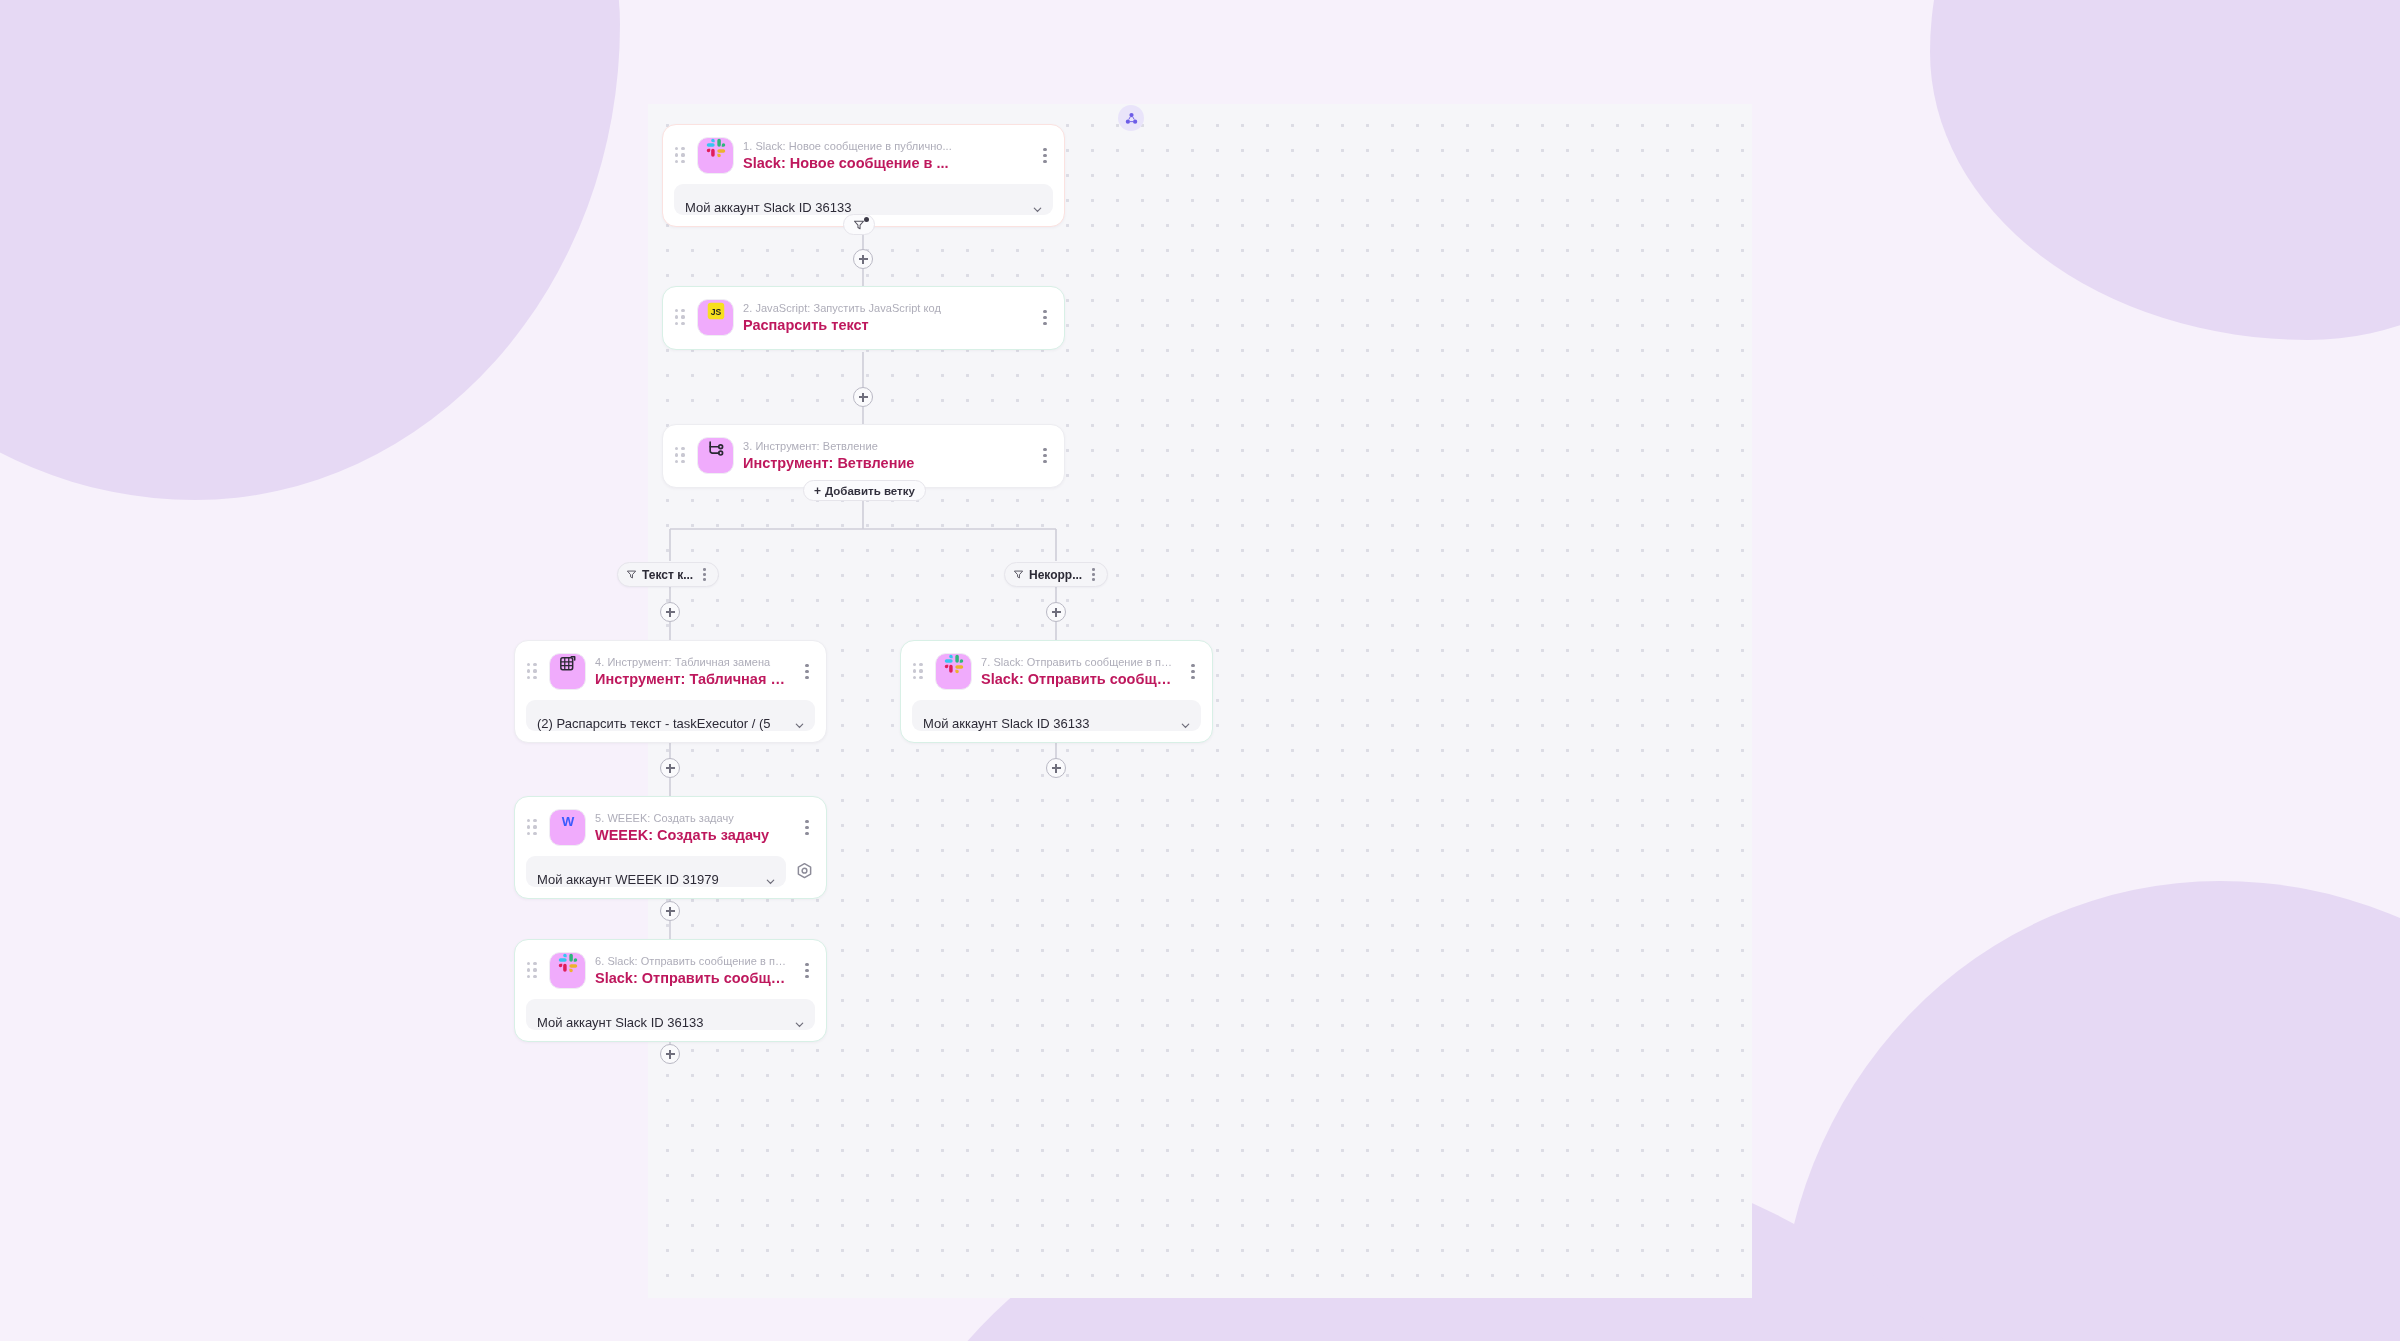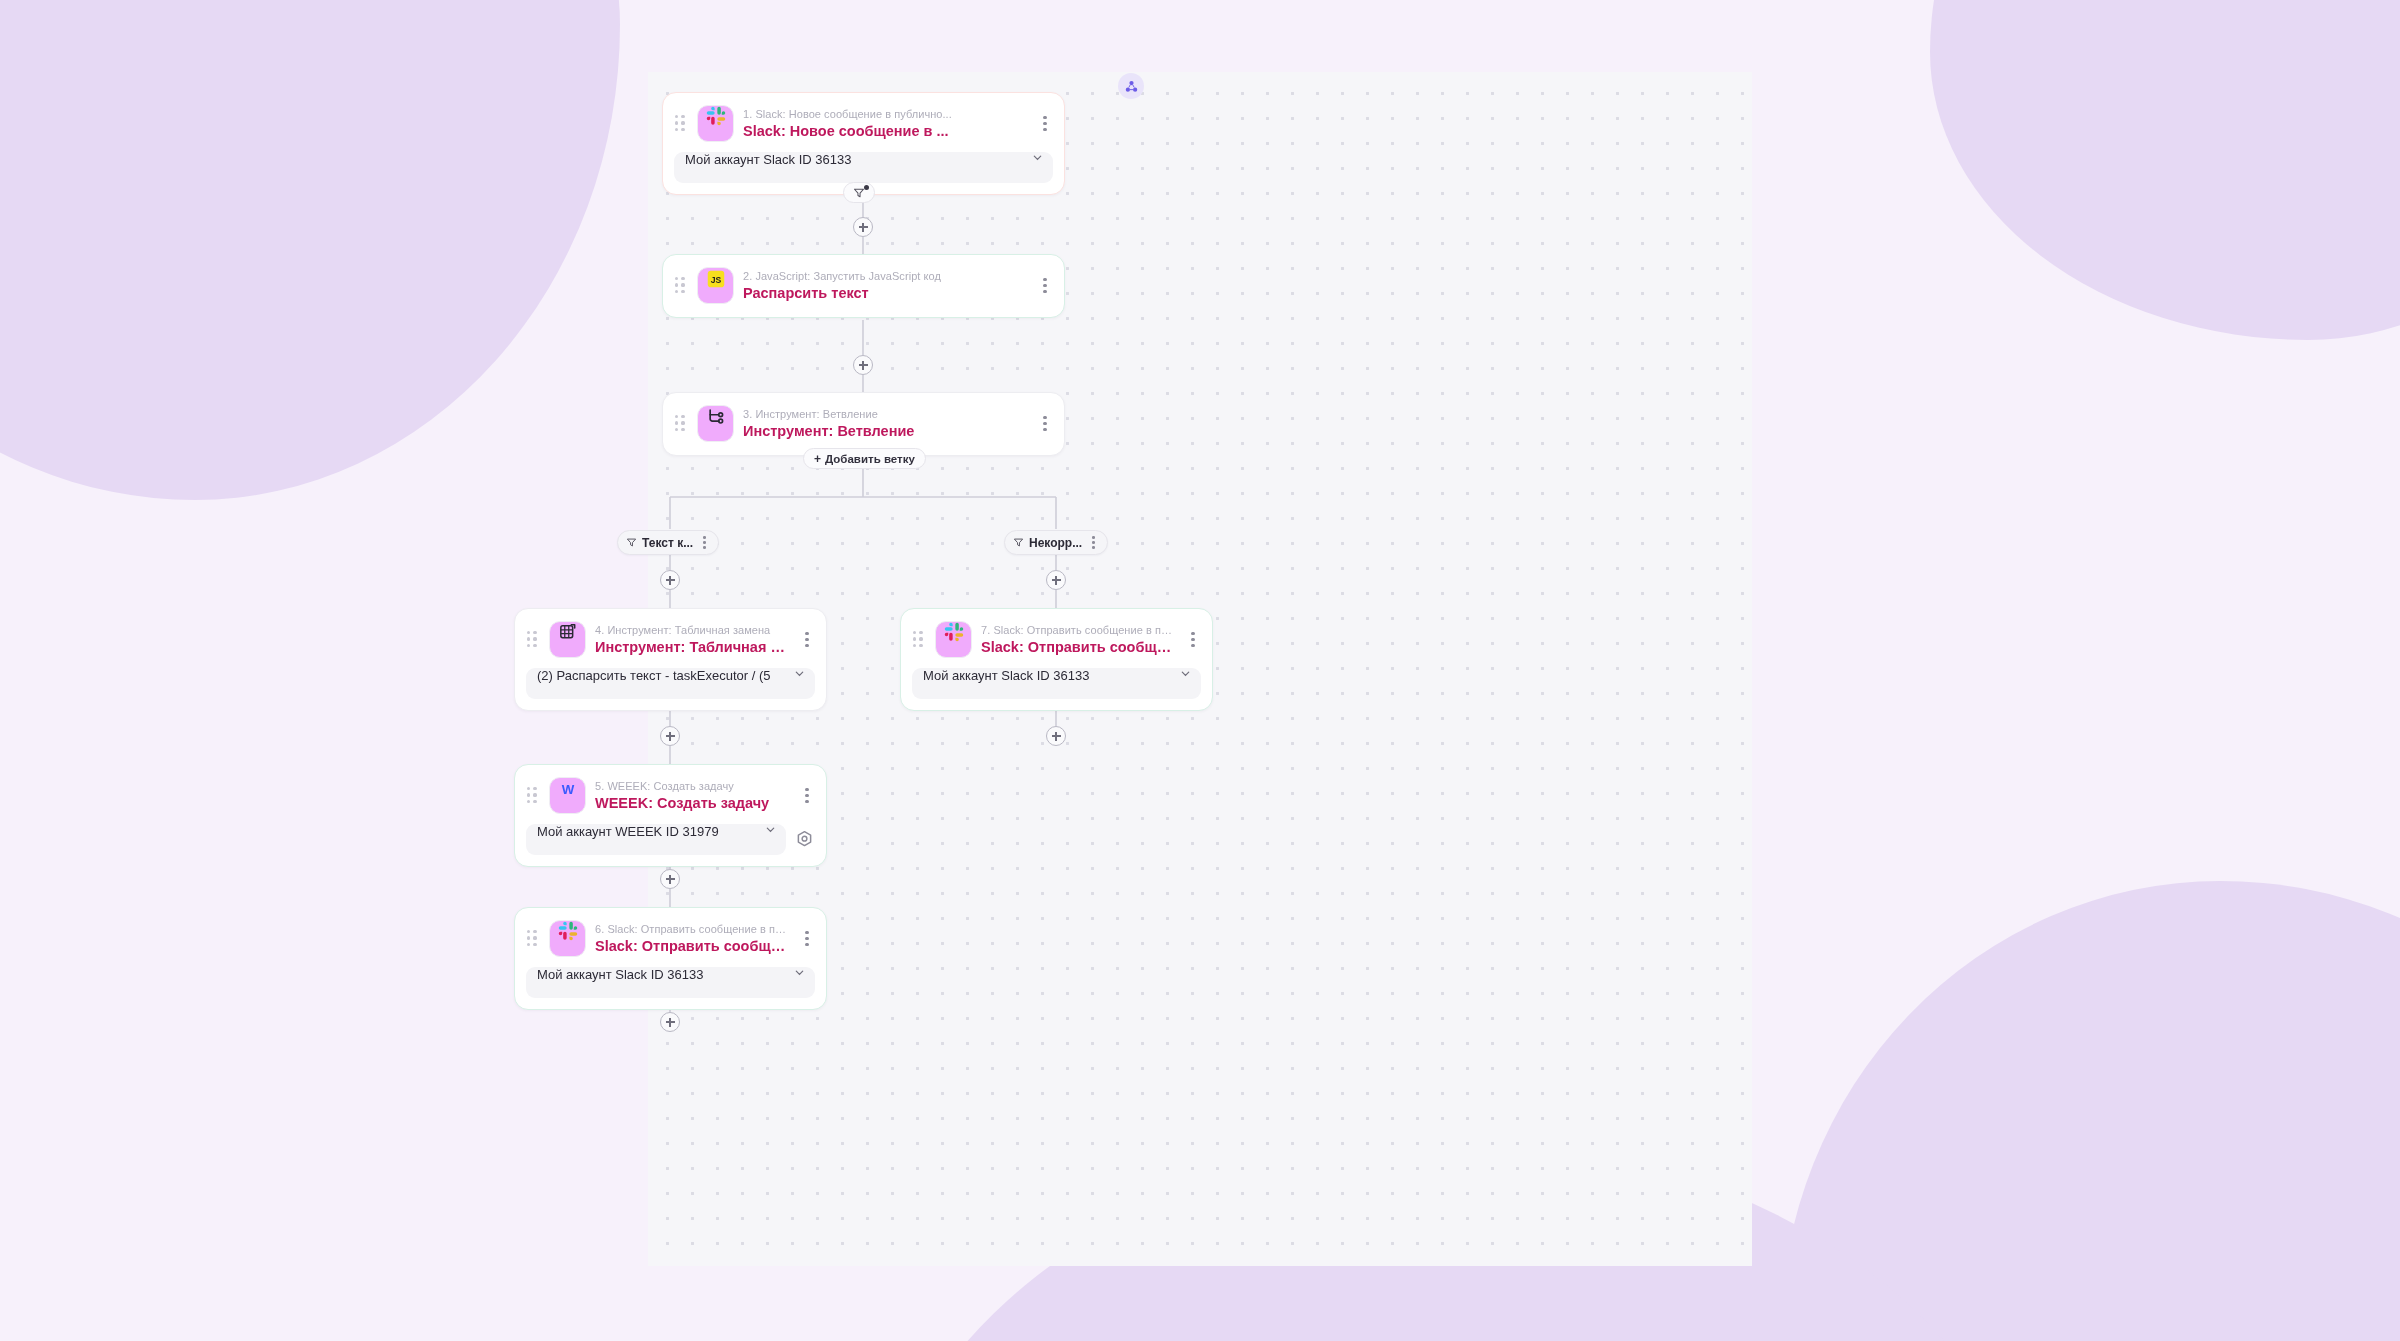"1. Slack: Новое сообщение в" #canvas { top: 72px -> 104px }
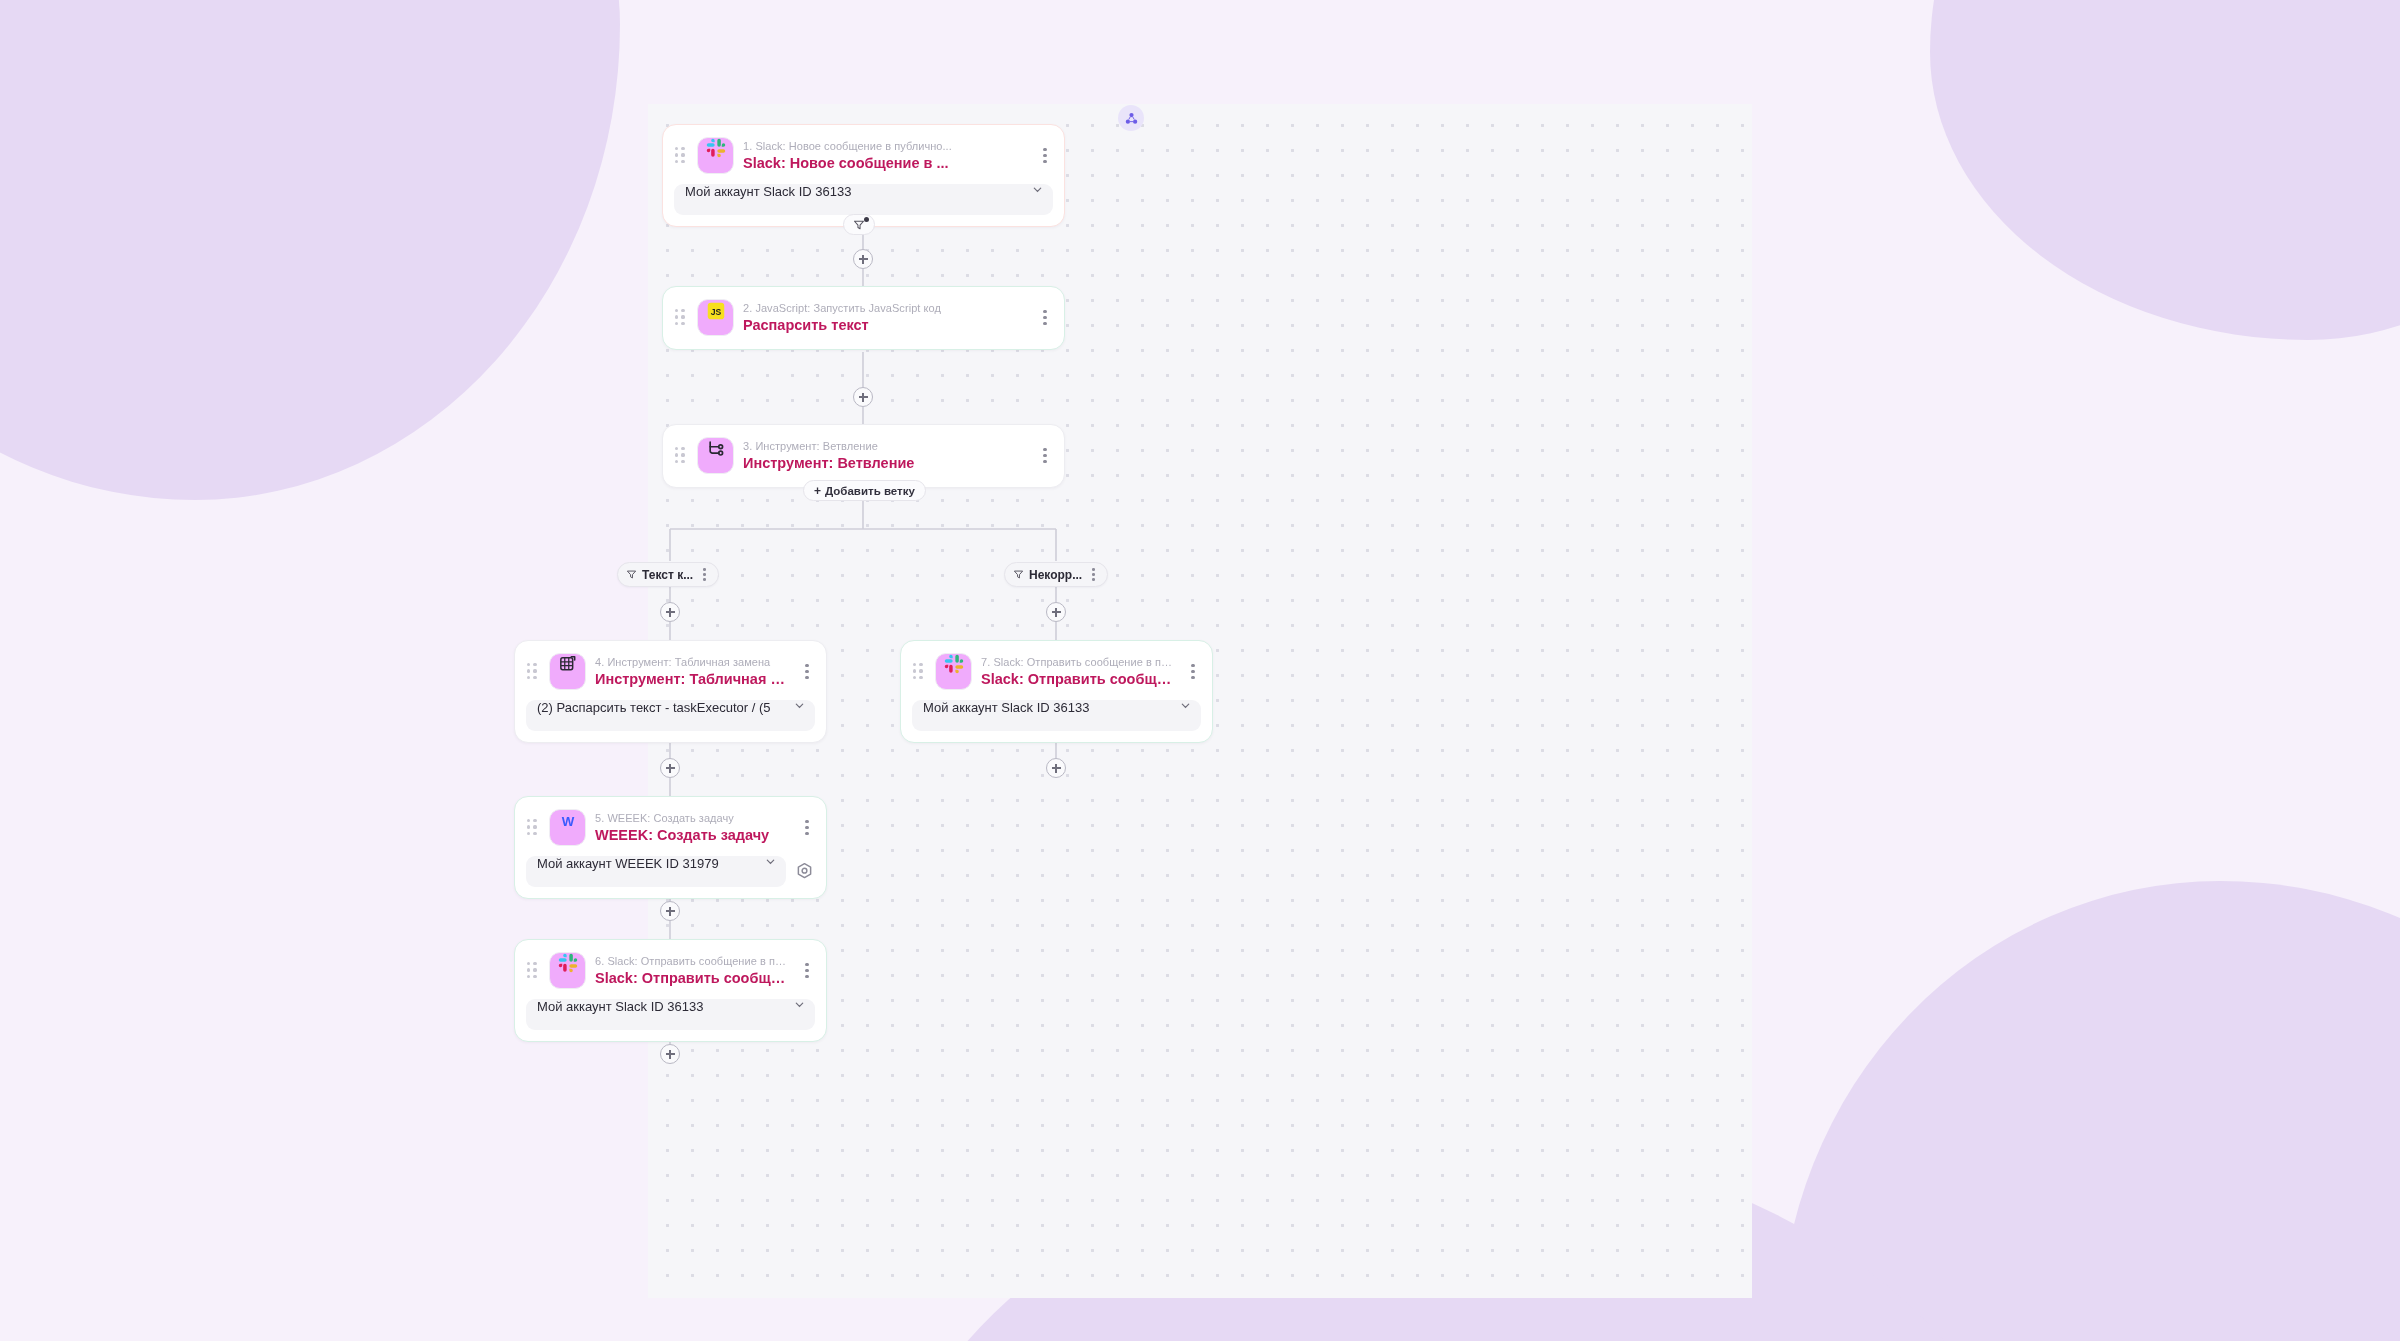"Мой аккаунт Slack ID 36133" .select { align-items: flex-start -> flex-end }
